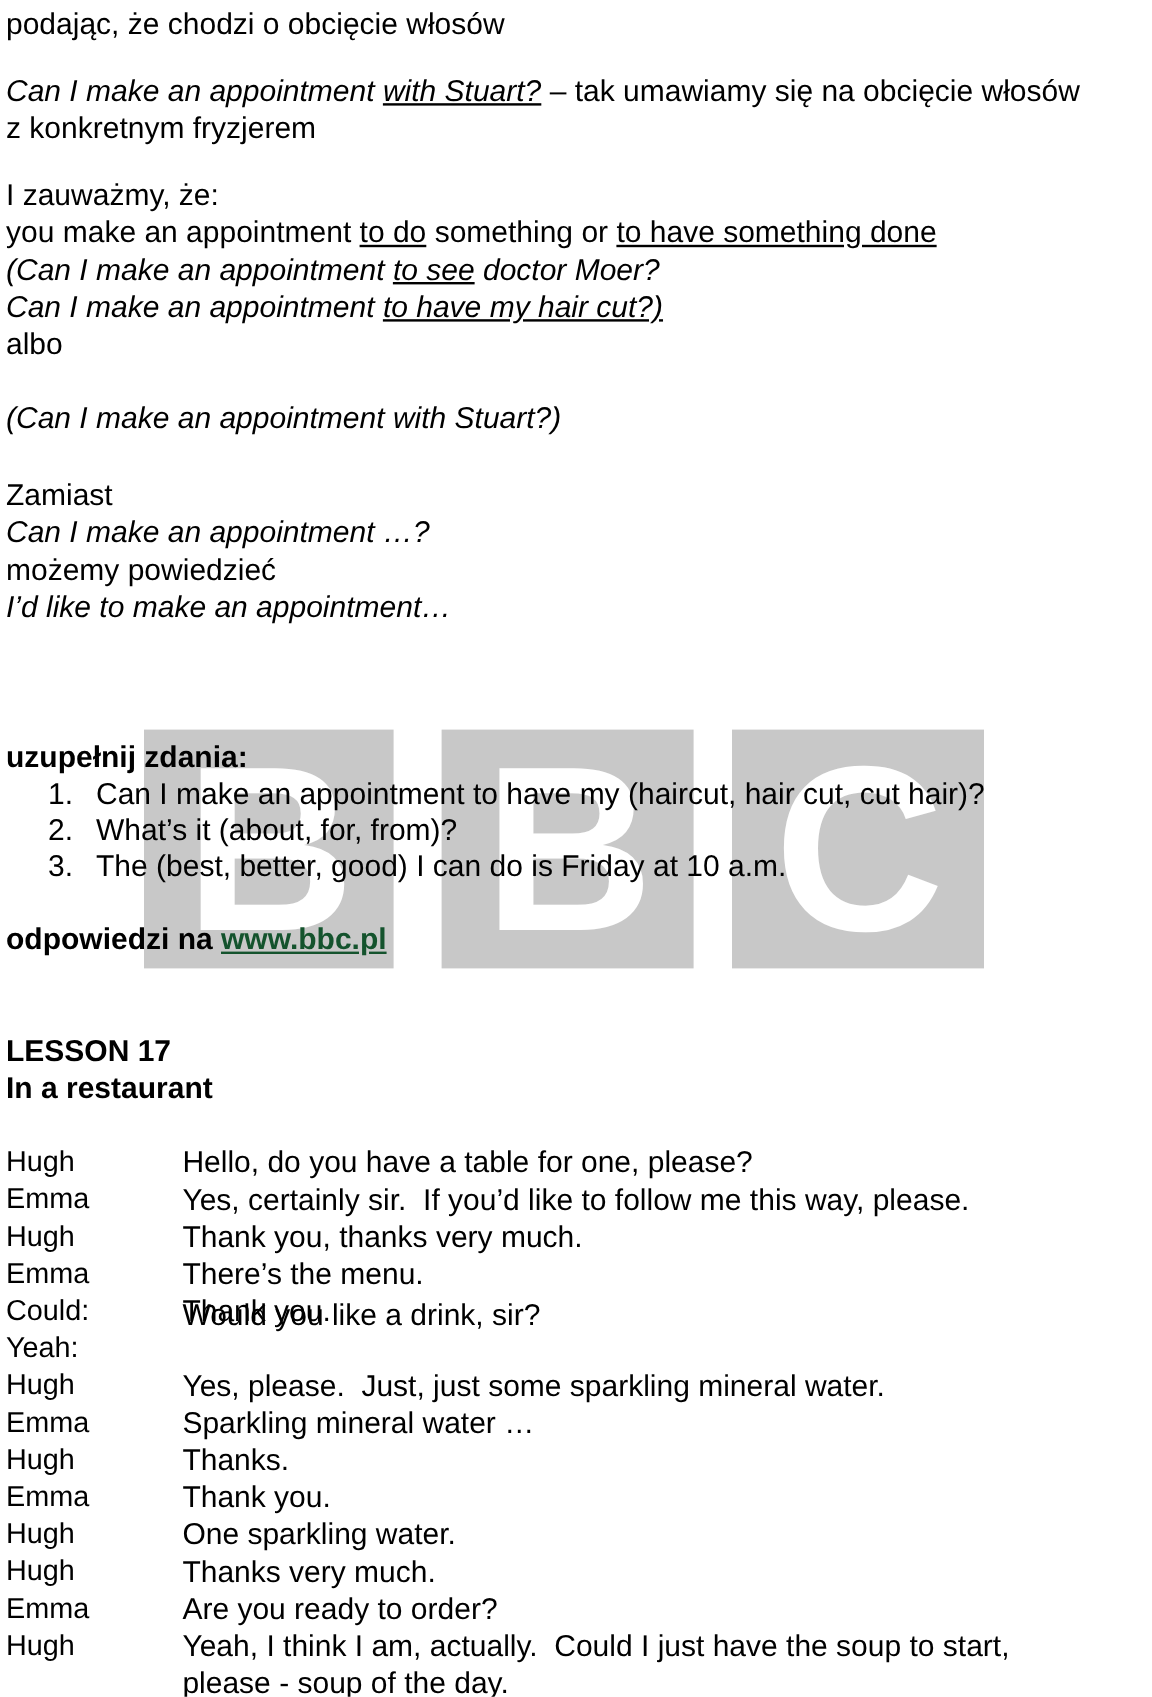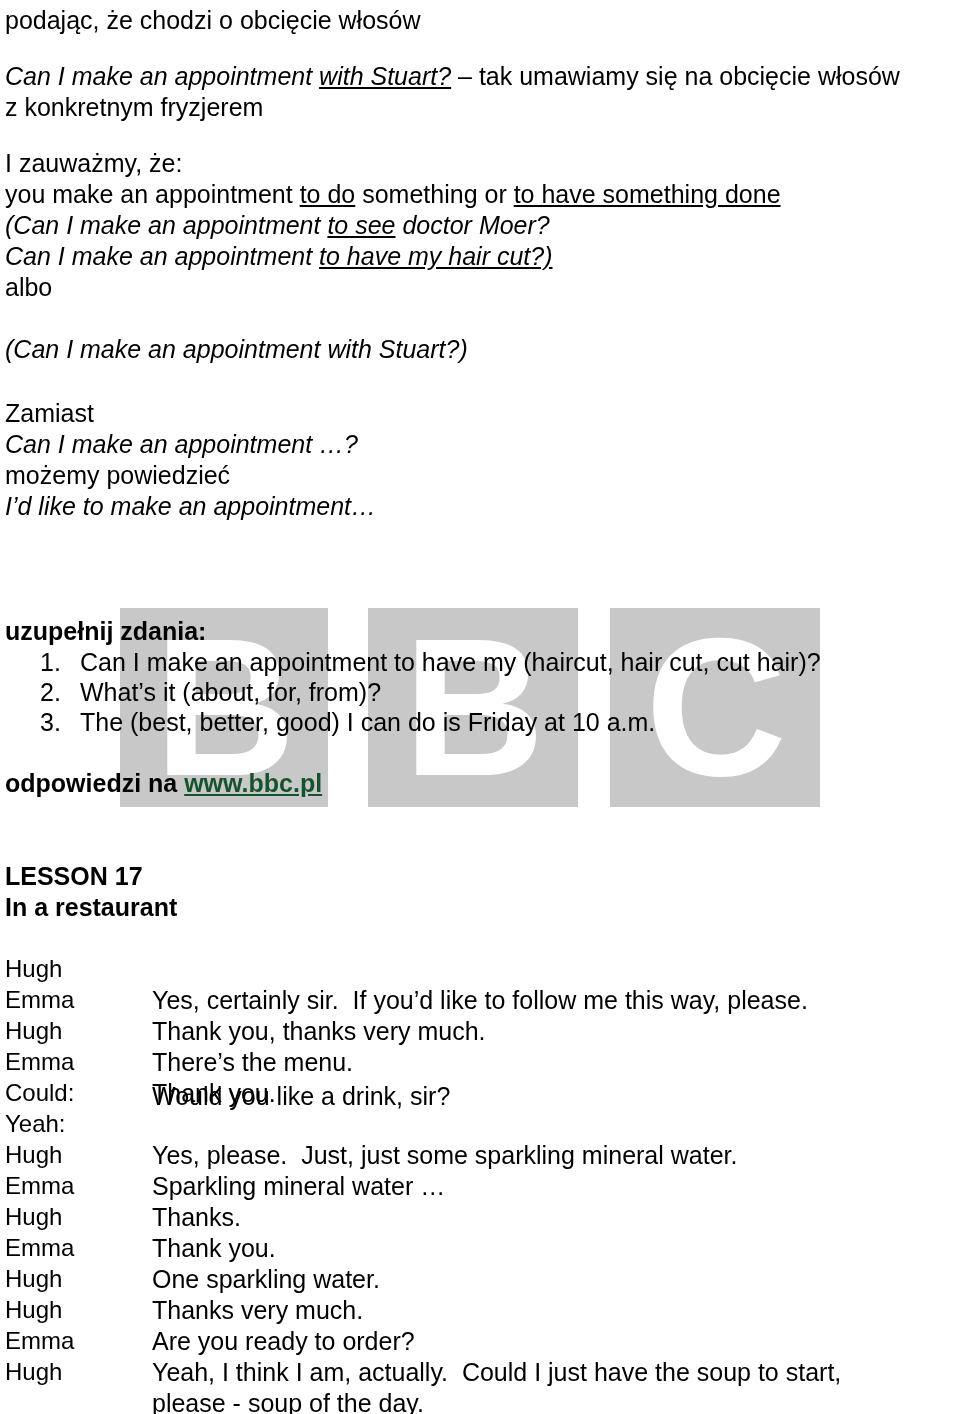"Hello, do you have a" div.dlg-txt { html: none -> <div>Hello, do you have a table for one, please?</div> }
